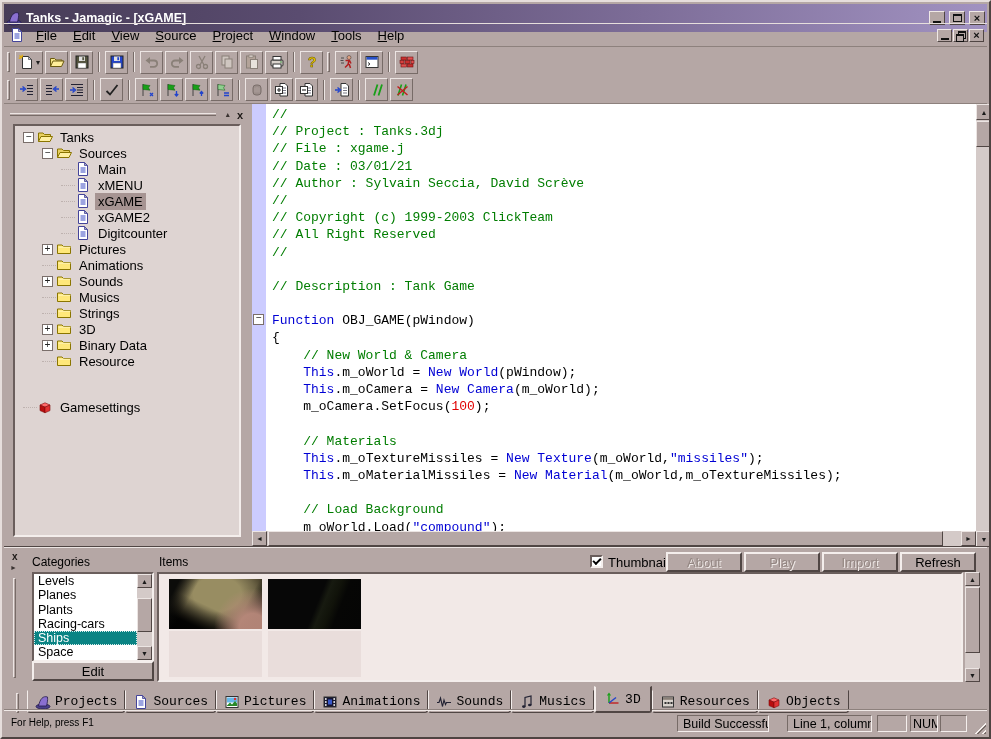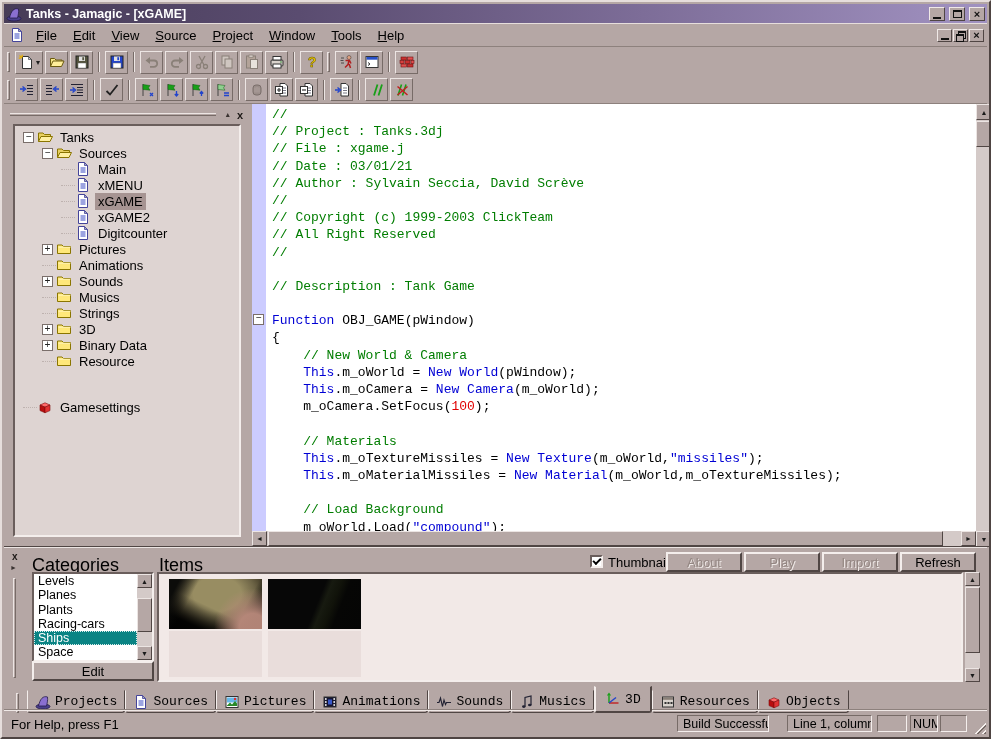"Tanks - Jamagic - [xGAME]" .titlebar { height: 20px -> 28px }
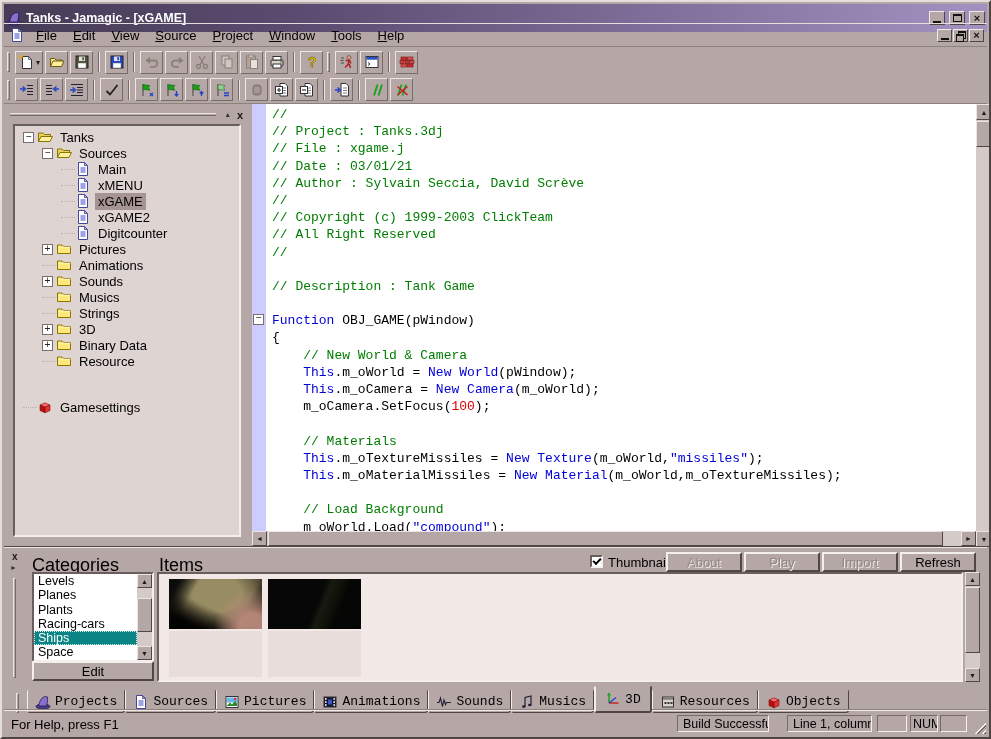"Categories" .dock-label { font-size: 18px -> 12px }
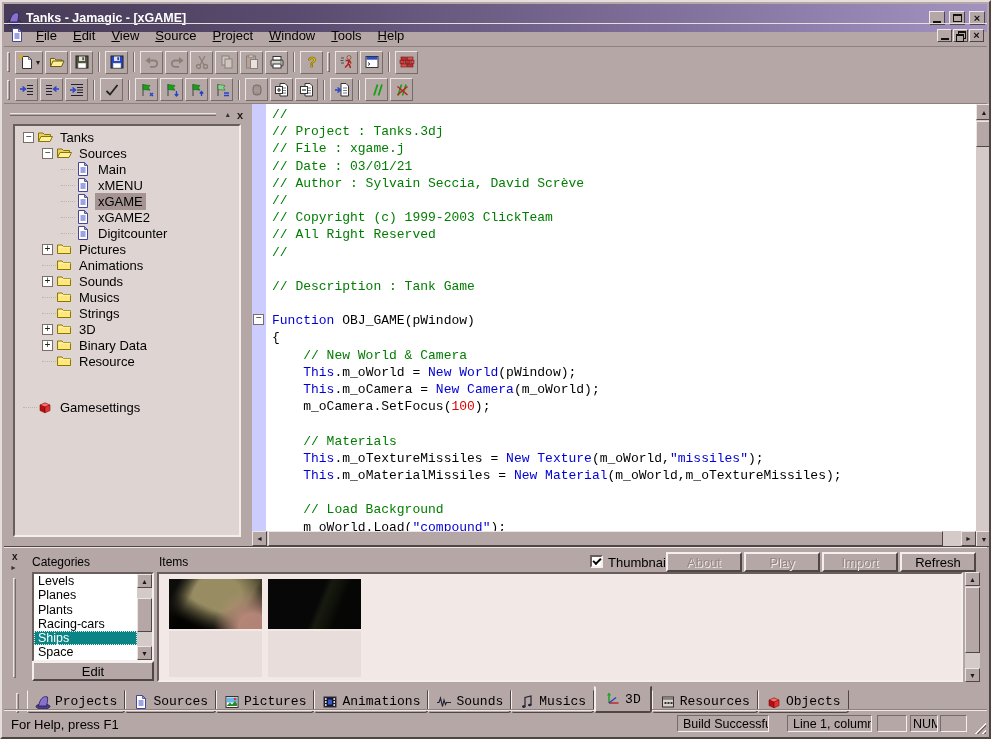"For Help, press F1" .status-help { font-size: 13px -> 10px }
